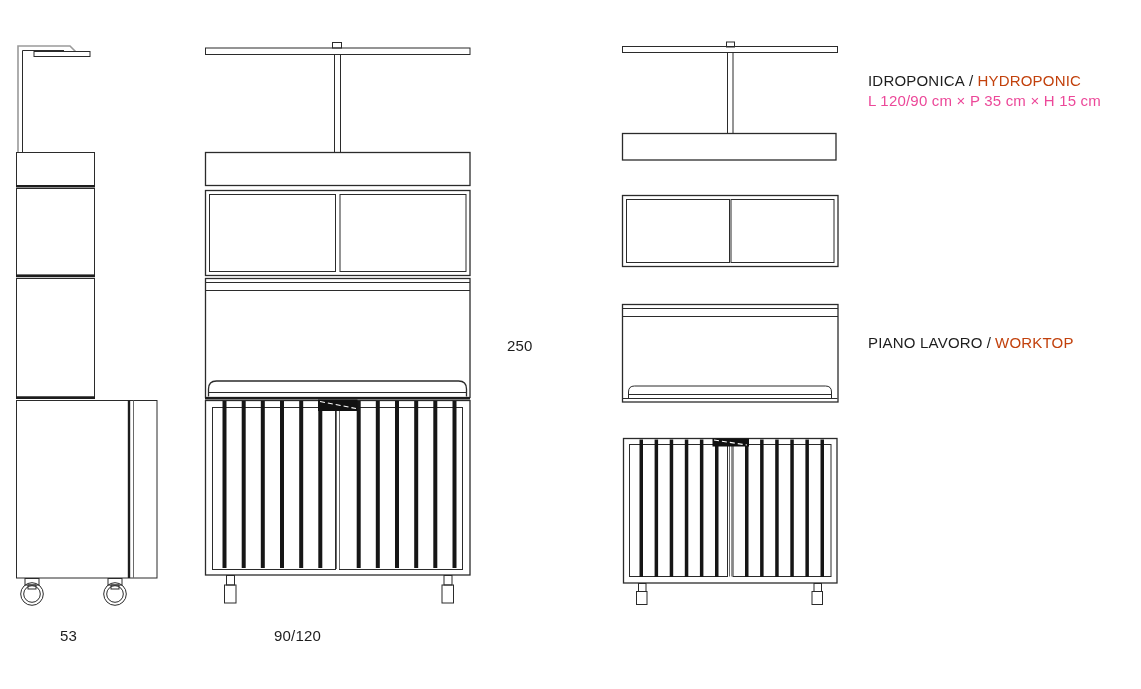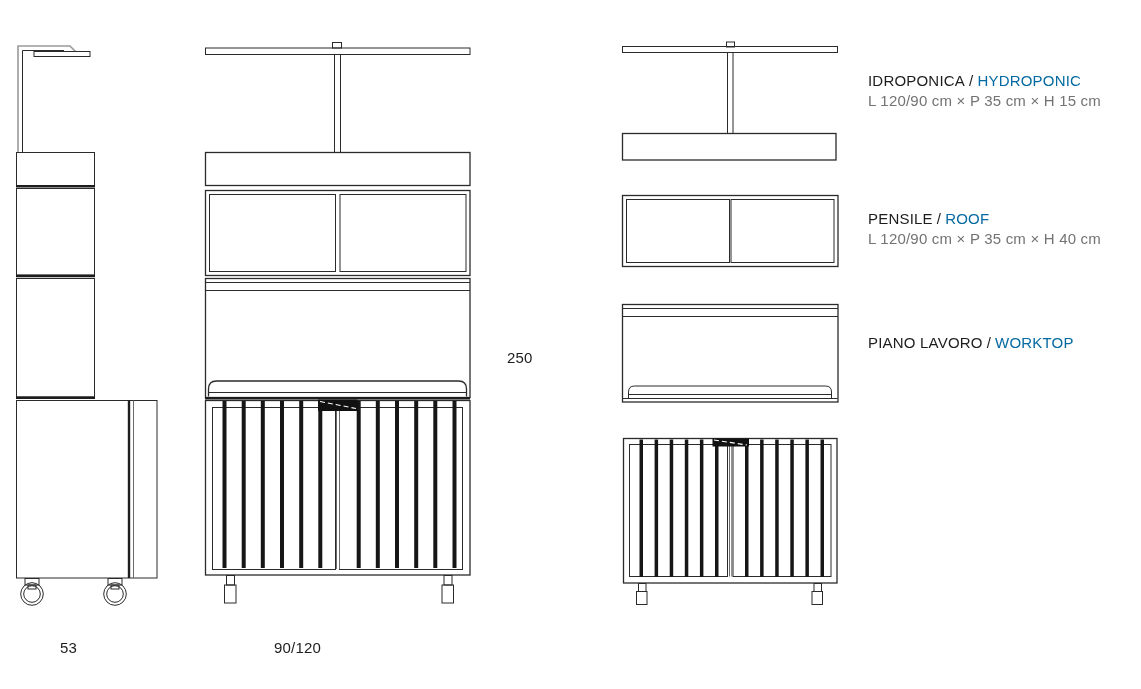"HYDROPONIC" .comp-label .en { color: #0369a1 -> #c2410c }
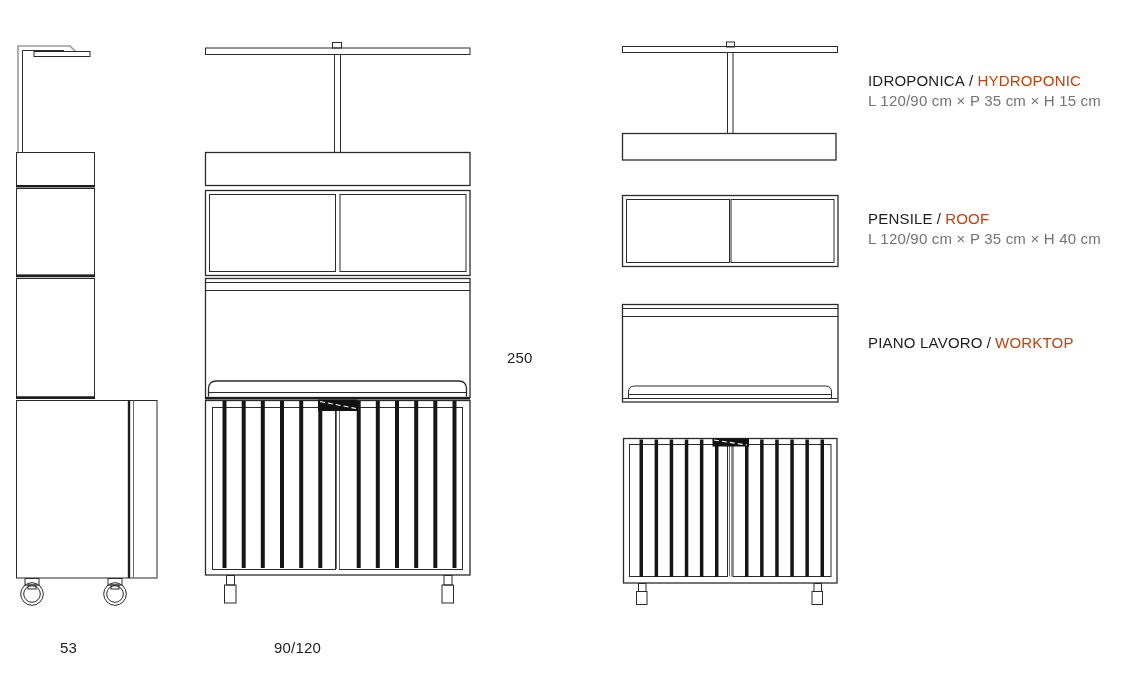"L 120/90 cm × P" .comp-label .size-line { color: #737373 -> #ec4899 }
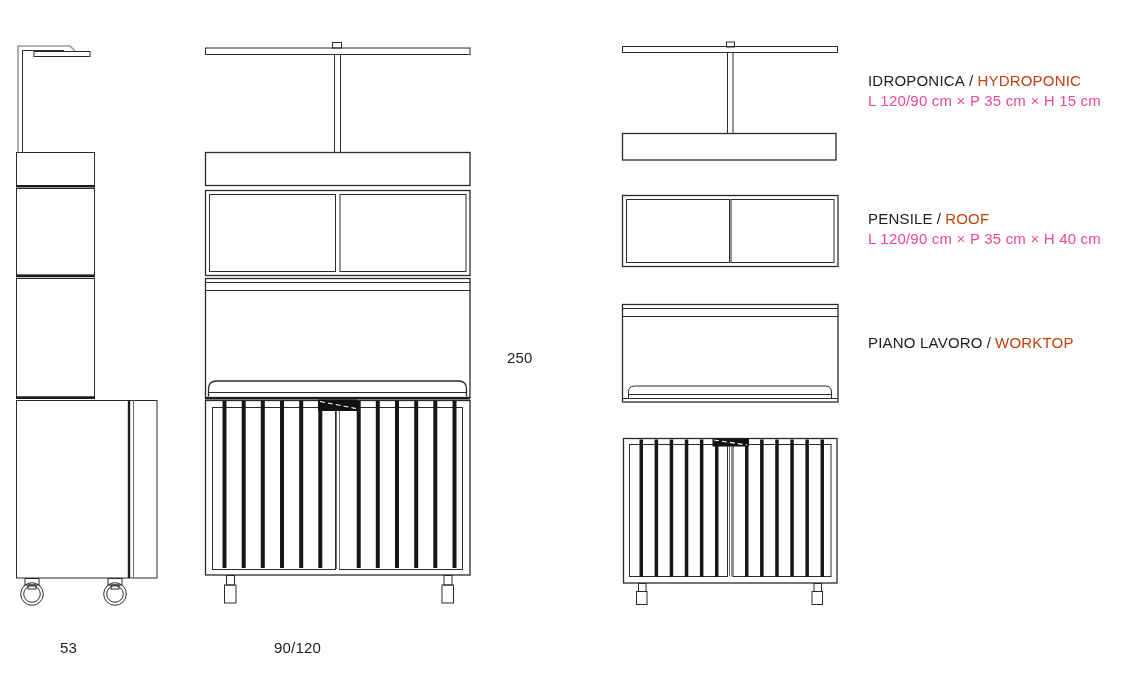"PENSILE / ROOF" div.comp-label { html: <div> <div><span>PENSILE</span><span>/</span><span>ROOF</span></div> <div>L 120/90 cm × P 35 cm × H 40 cm</div> </div> -> none }
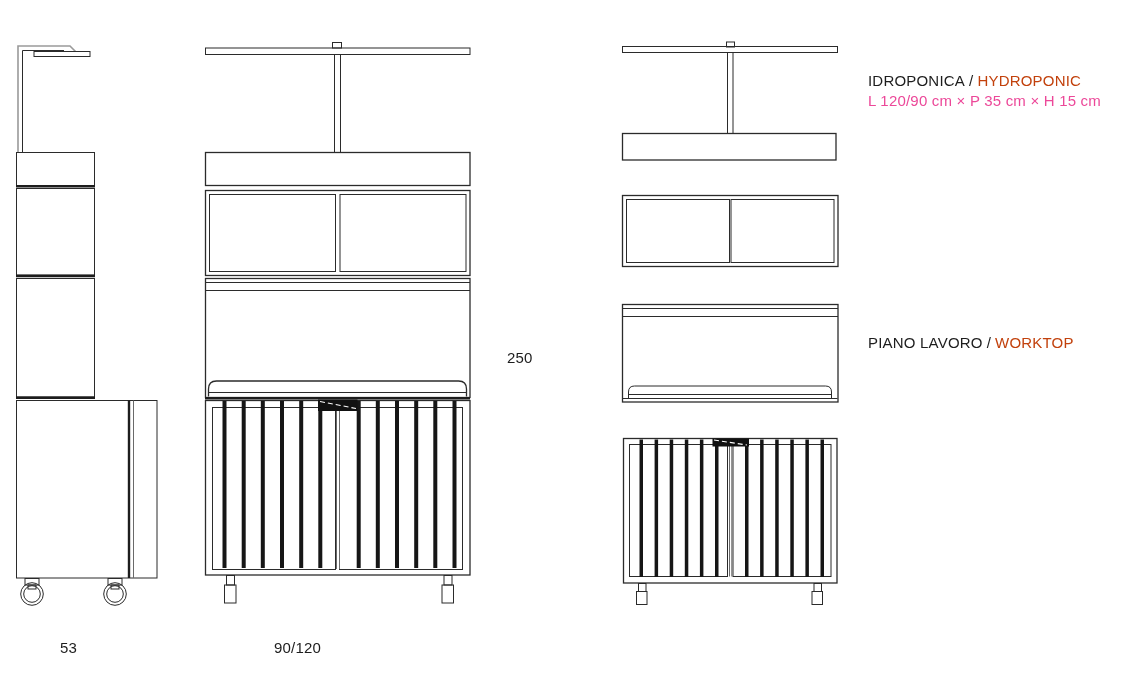"250" .dim-label { margin-top: 12px -> none }
